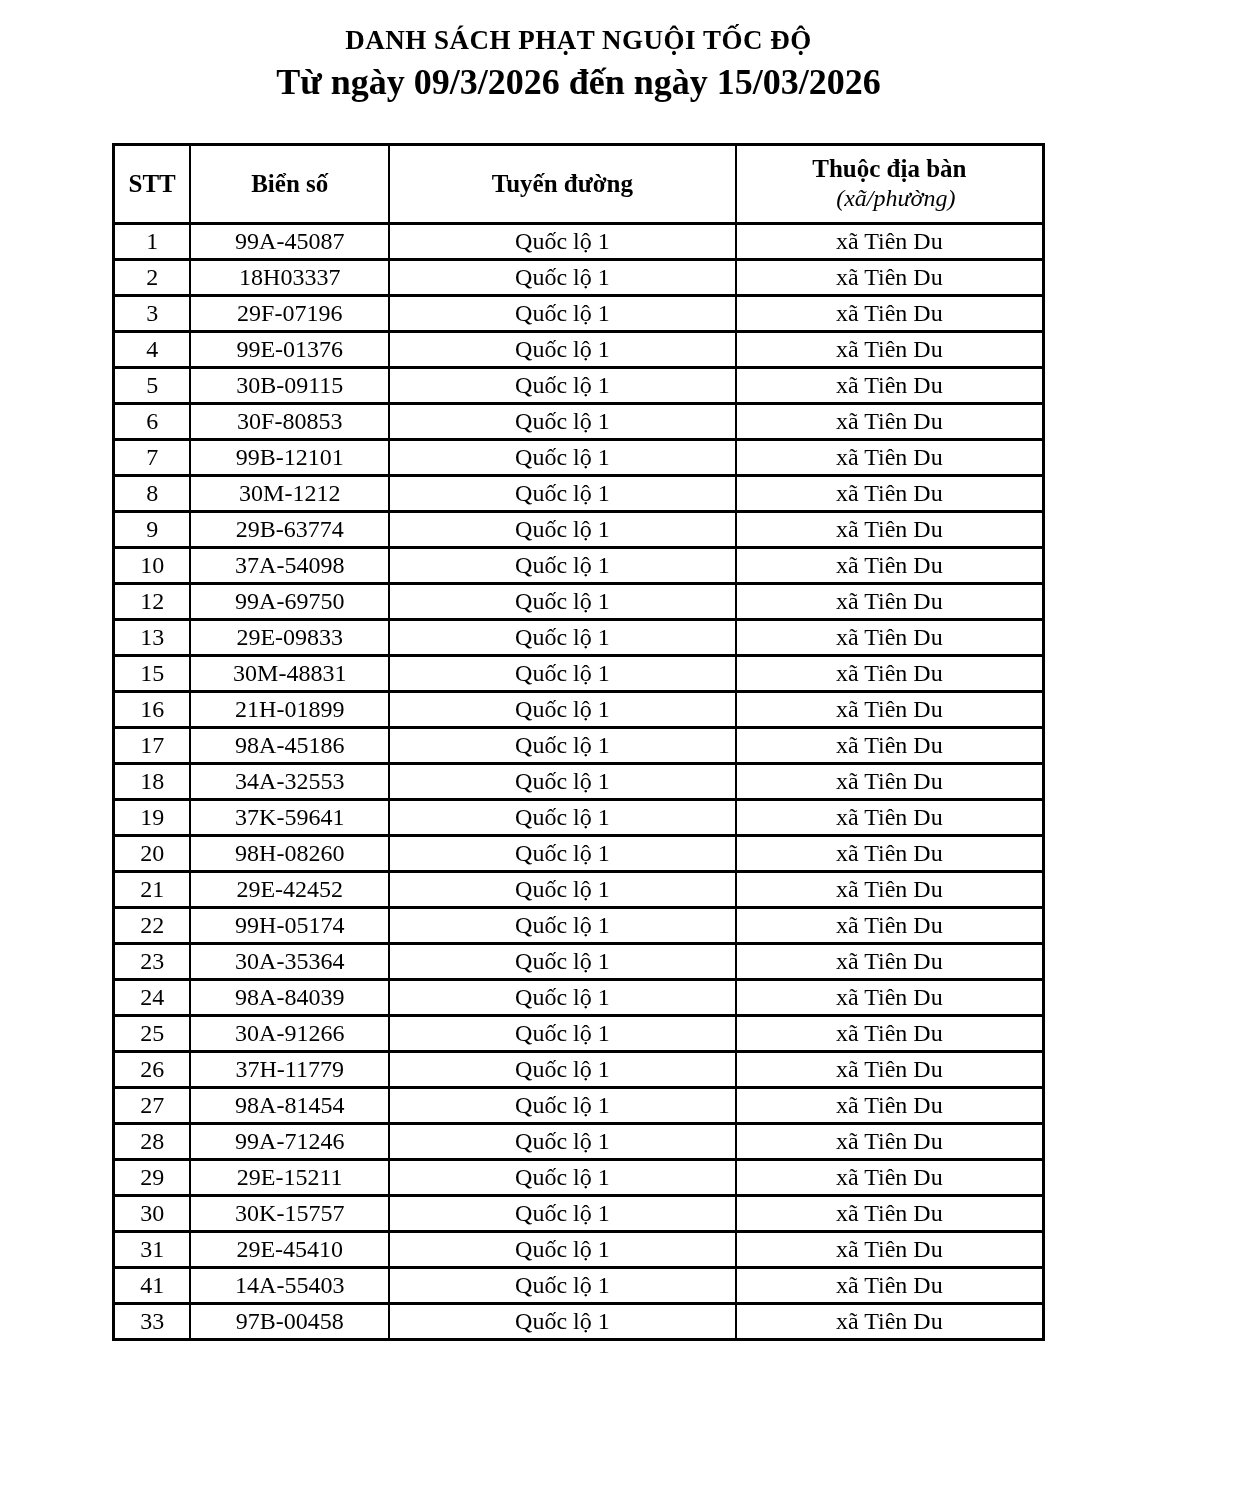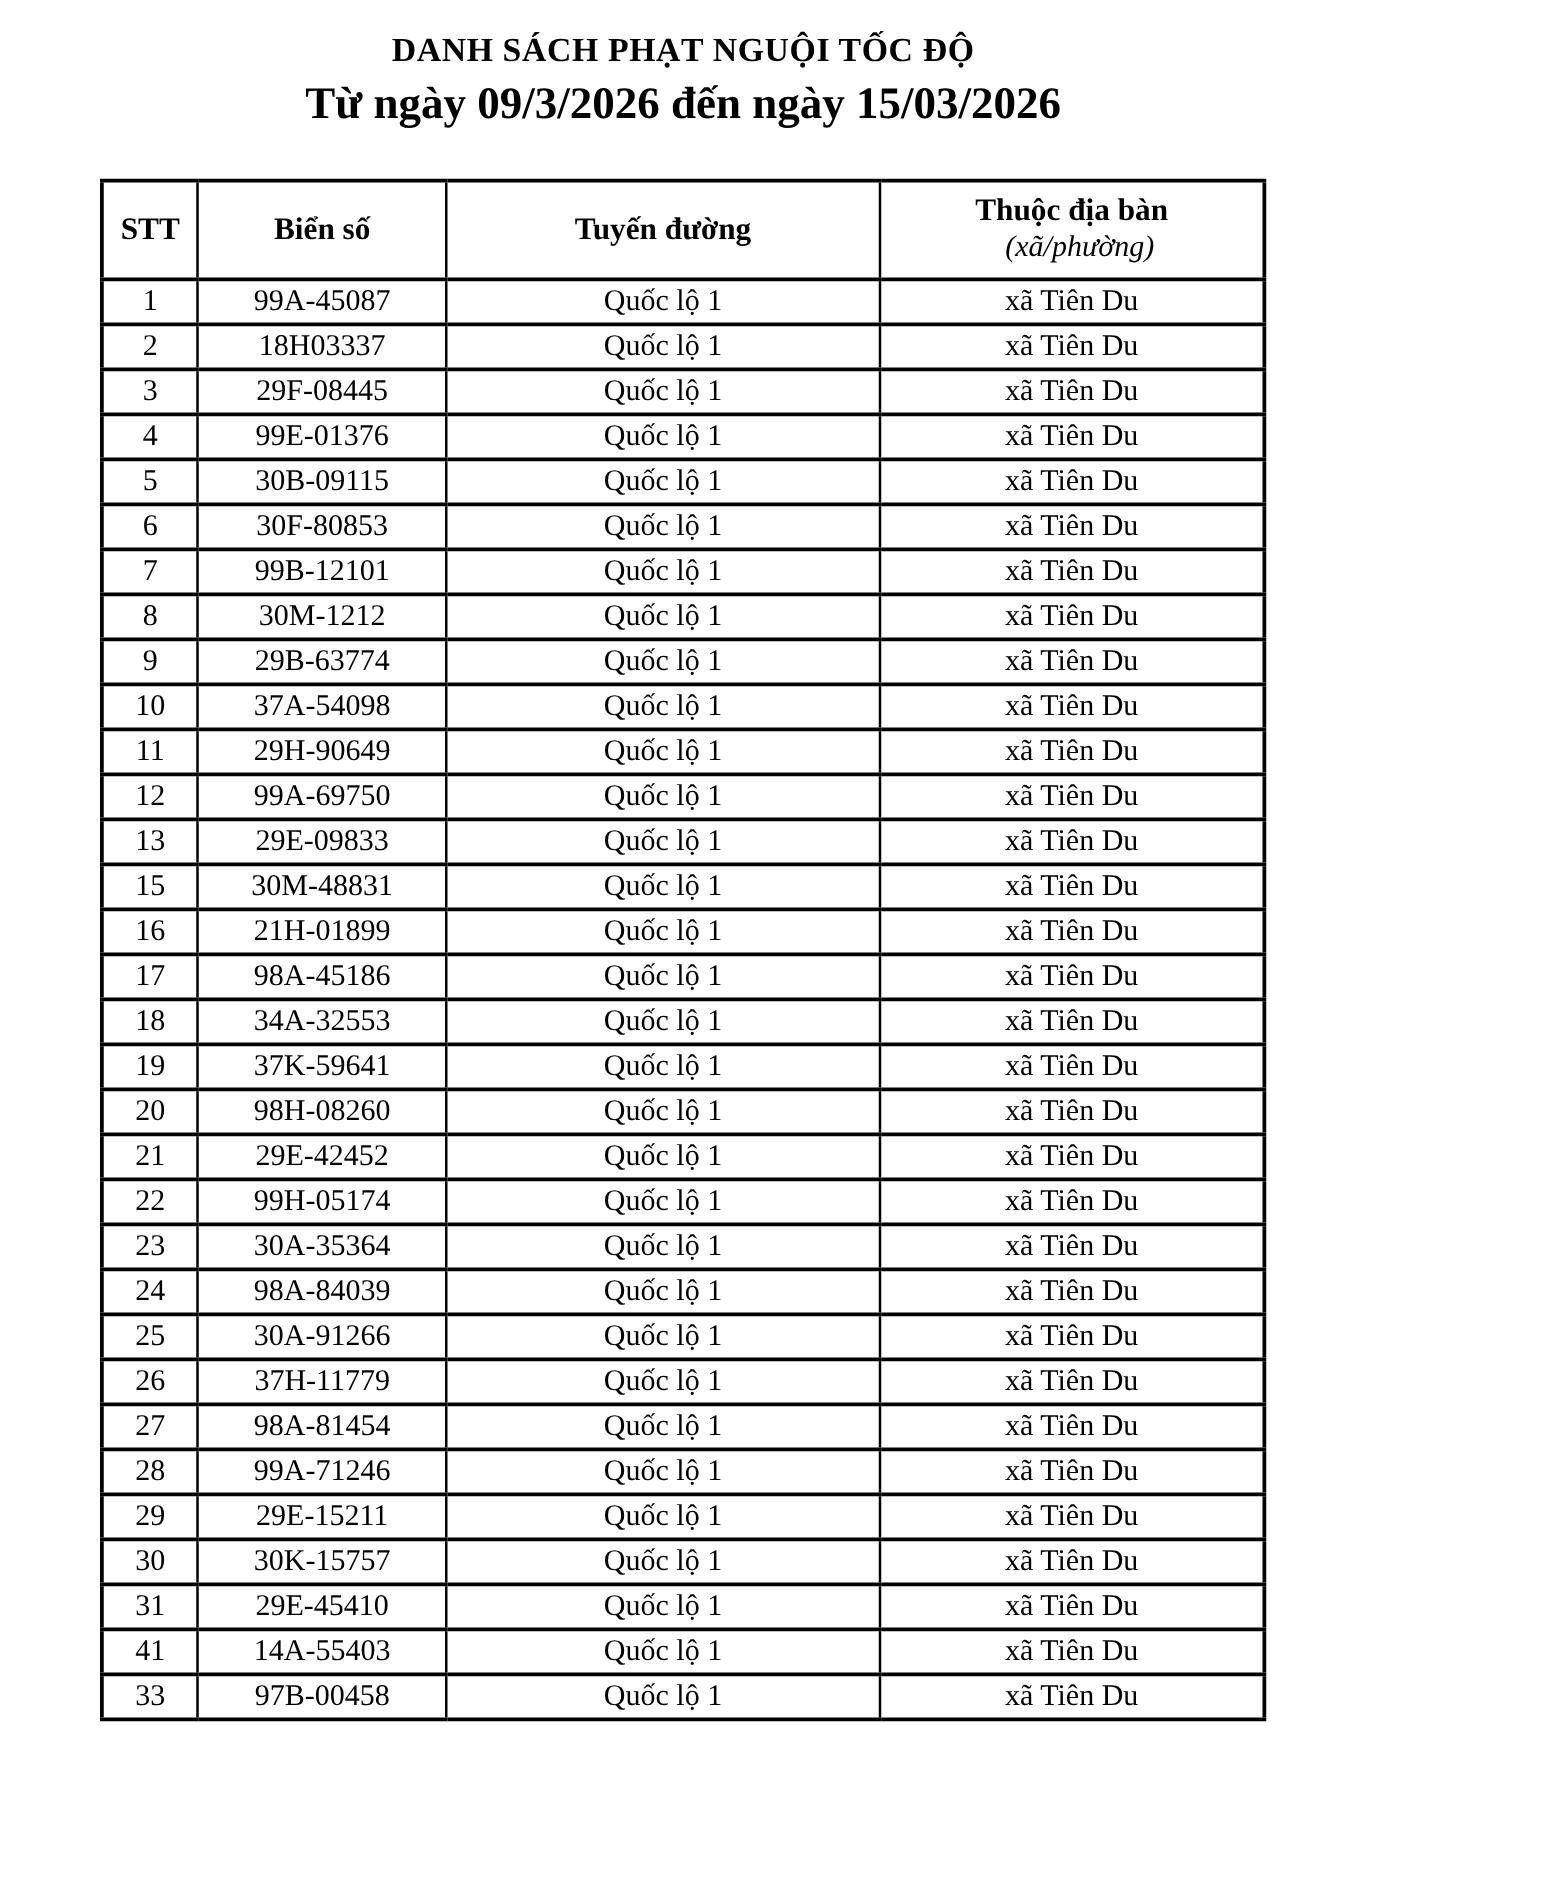"DANH SÁCH PHẠT NGUỘI TỐC" .content { margin-left: 80px -> 112px }
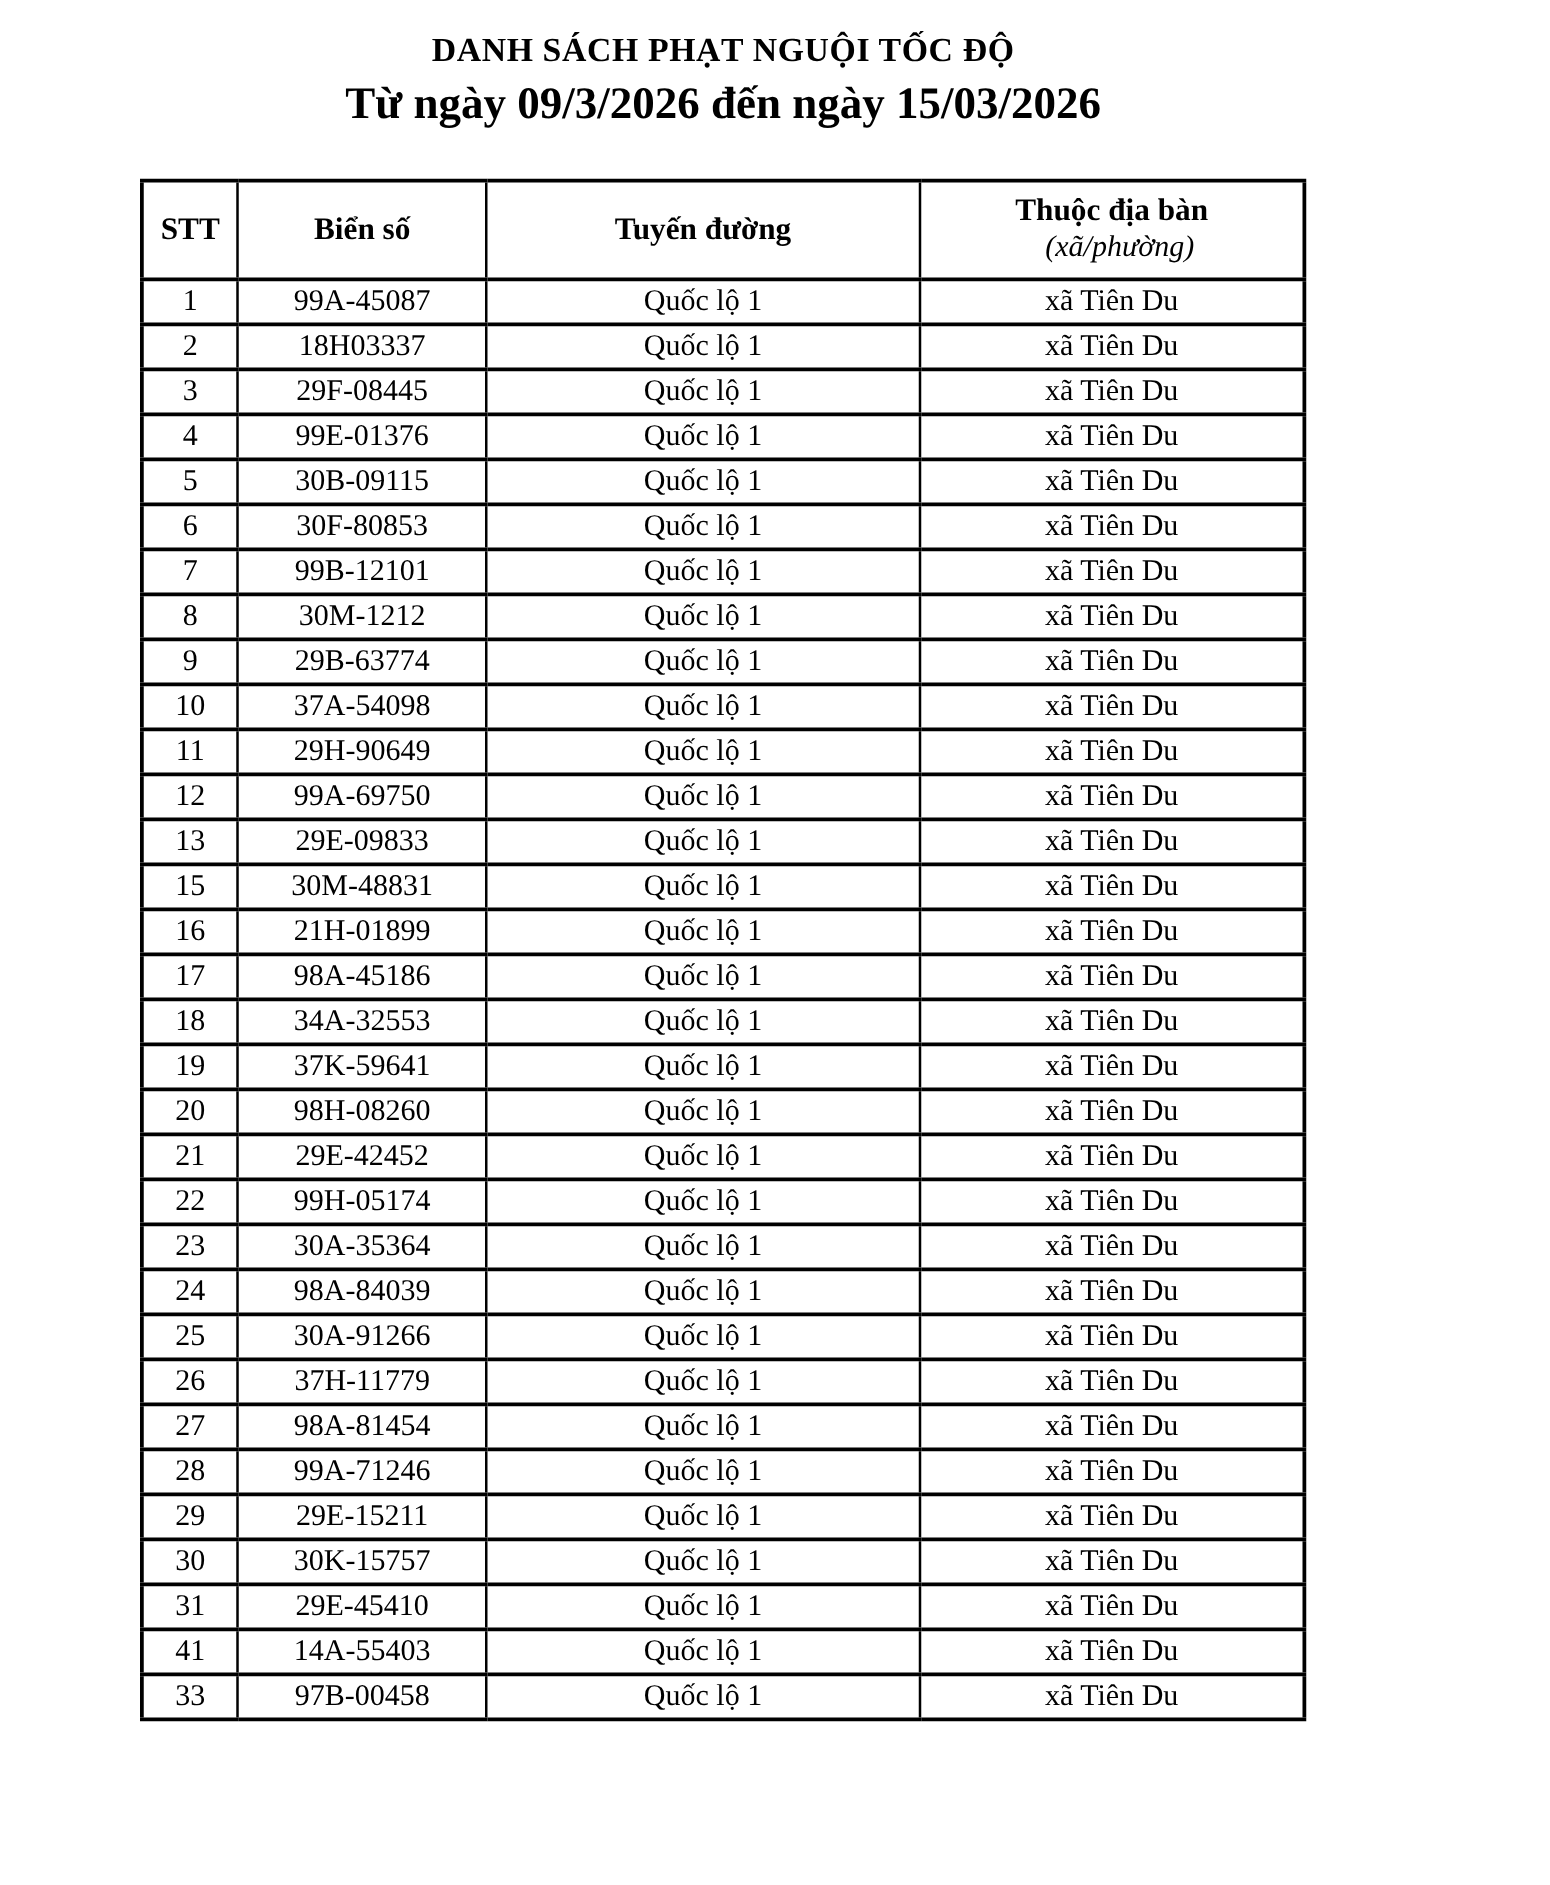"29F-08445" td.col-plate { text: 29F-08445 -> 29F-07196 }
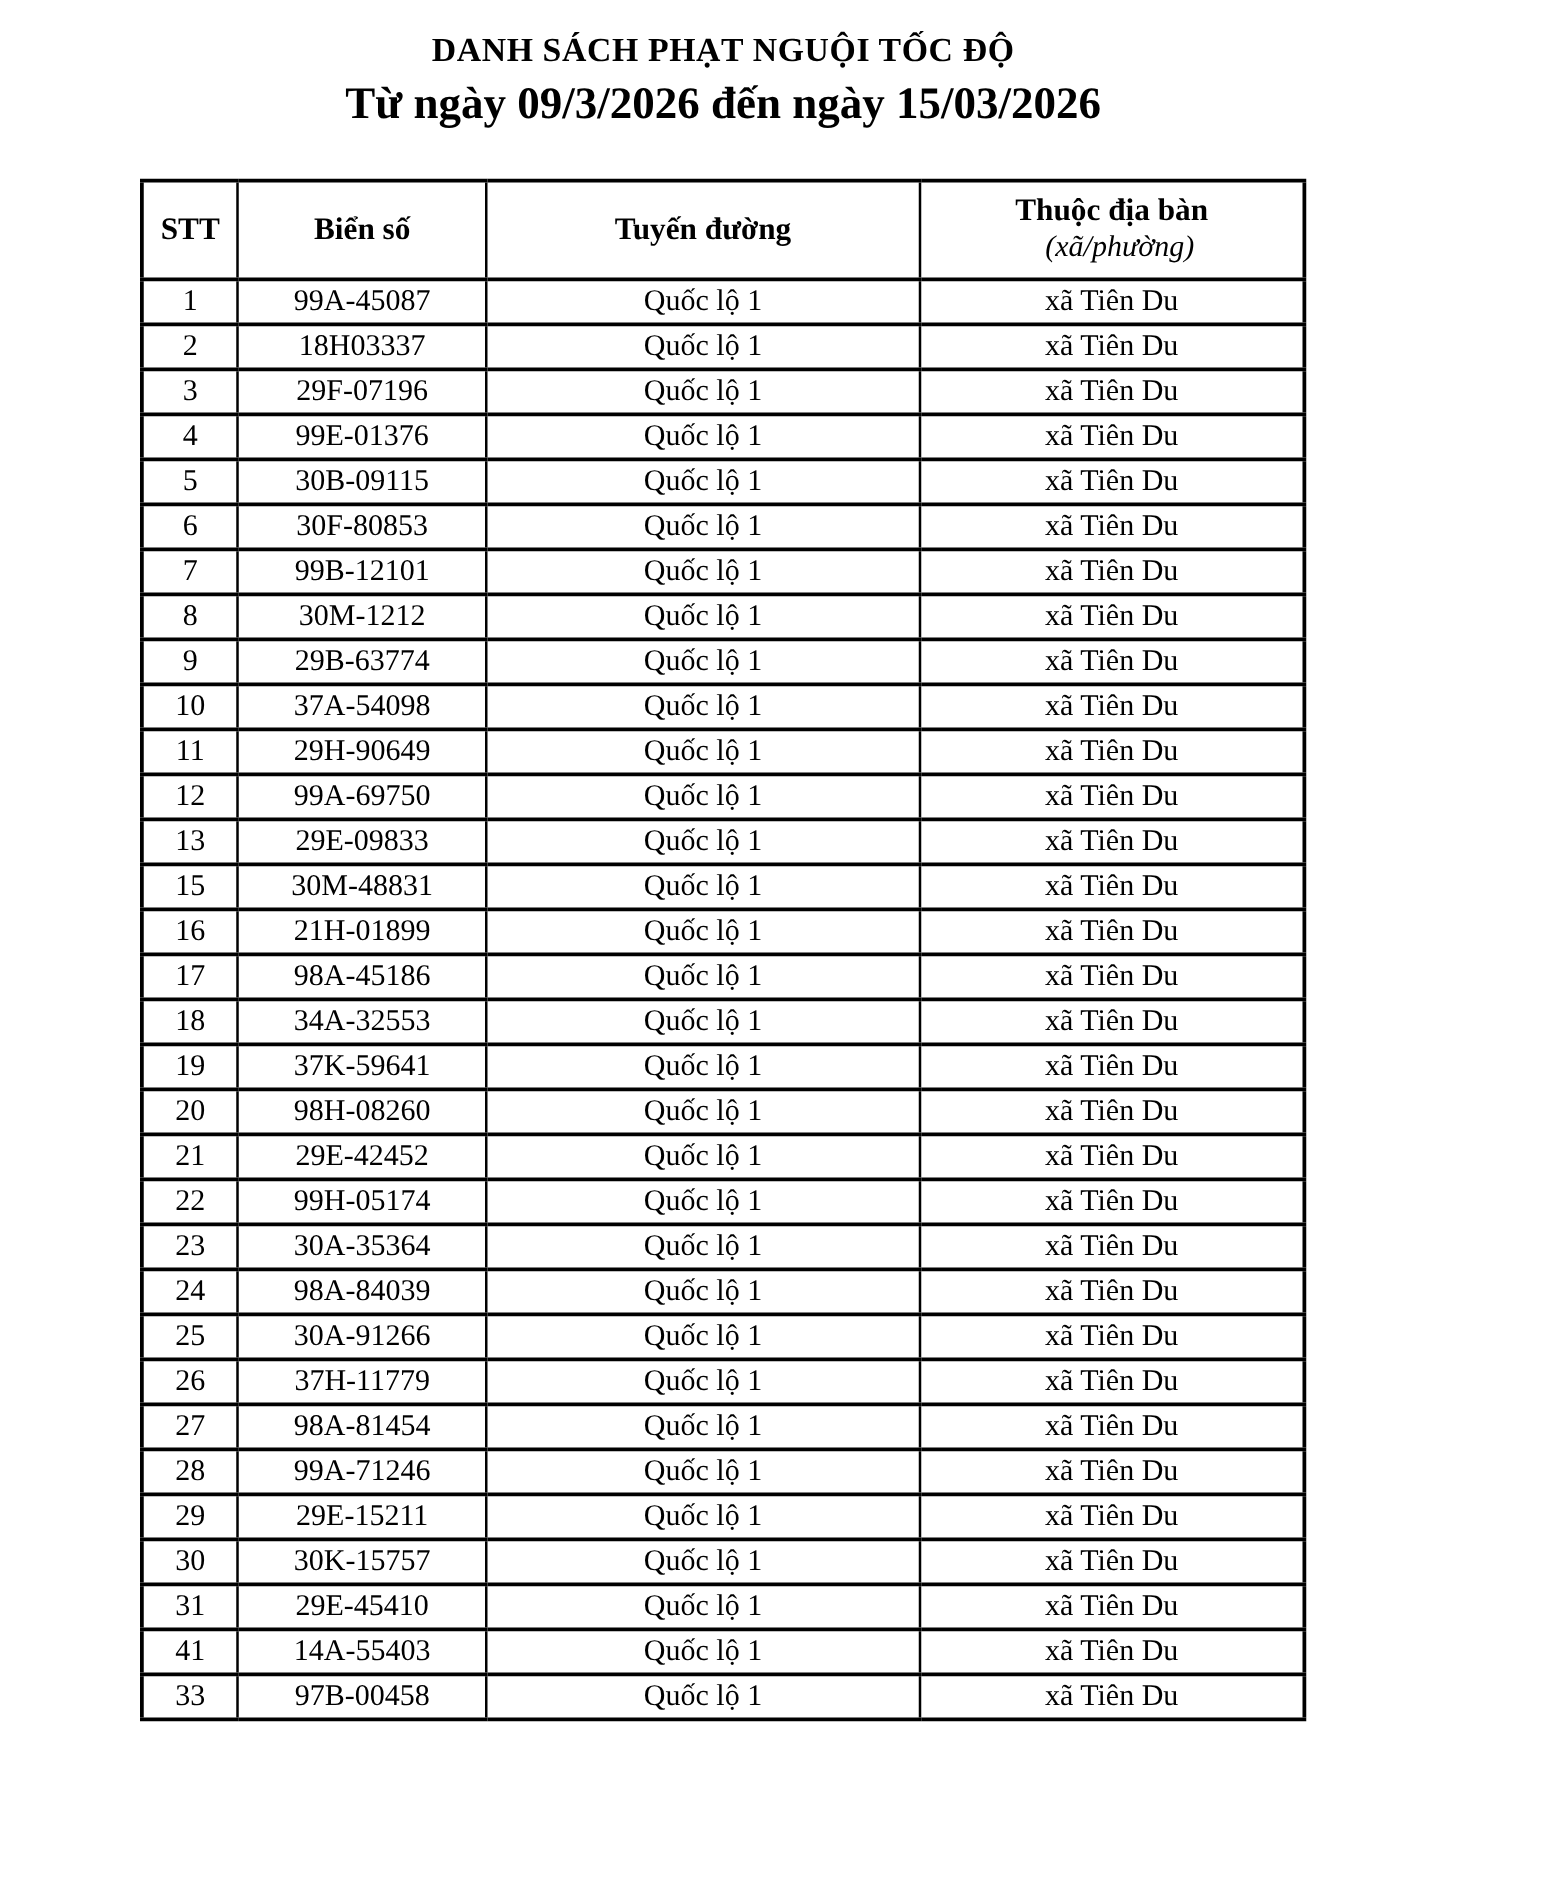"11" tr { html: <tr> <td>11</td> <td>29H-90649</td> <td>Quốc lộ 1</td> <td>xã Tiên Du</td> </tr> -> none }
